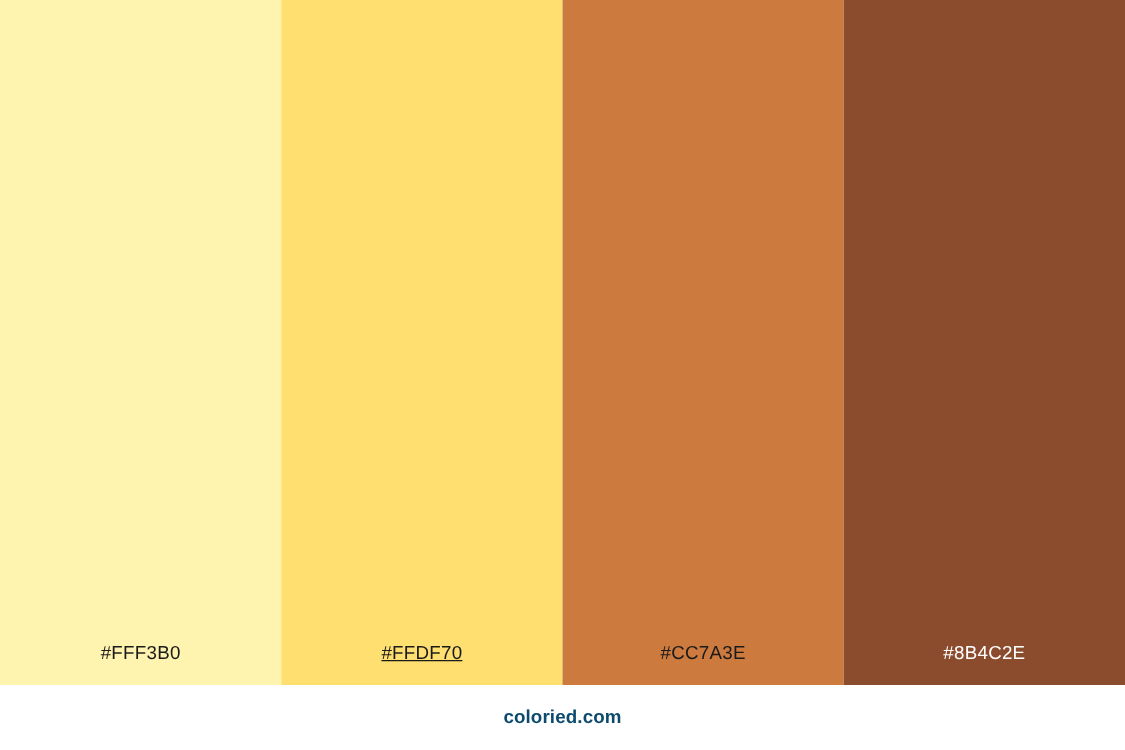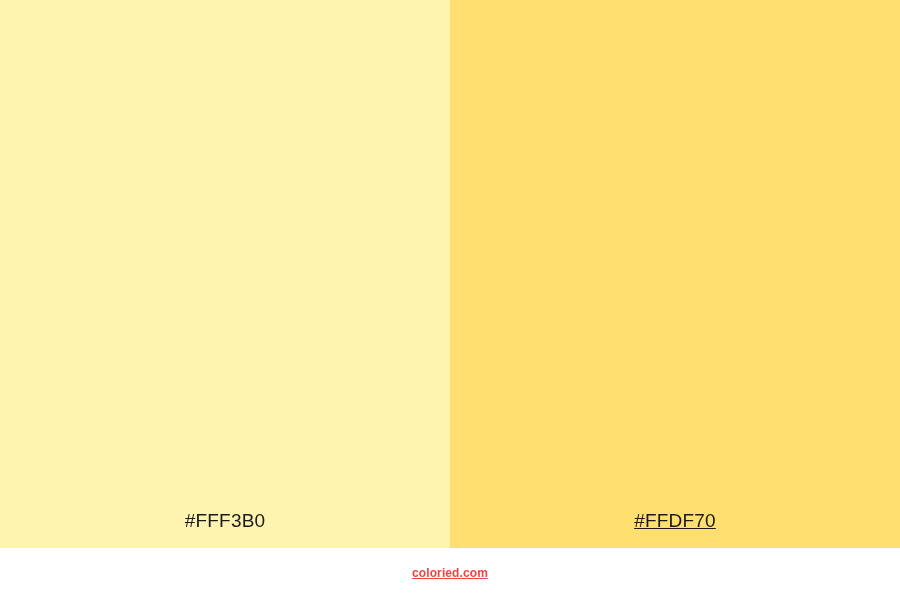"#FFF3B0" .swatch-label { font-size: 19px -> 15px }
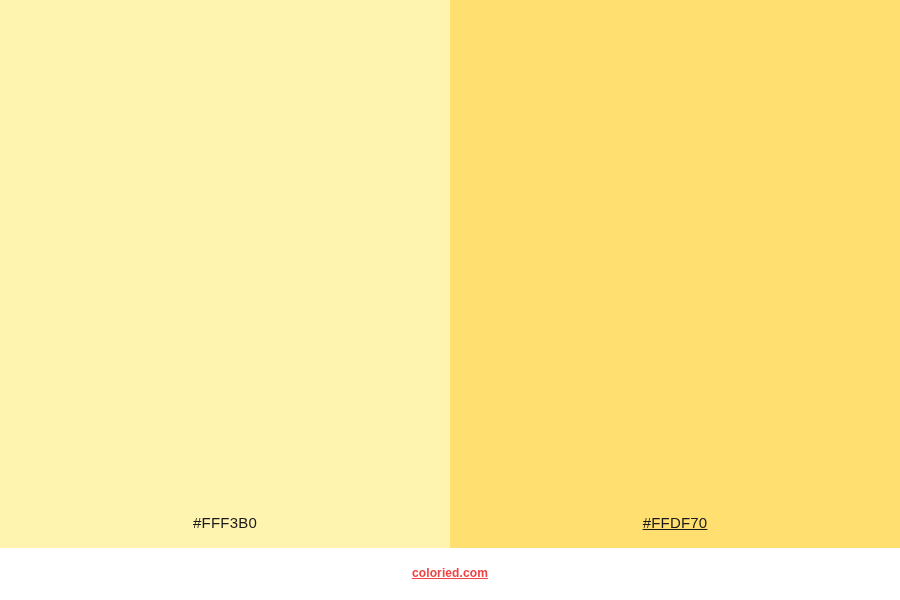"#CC7A3E" div.swatch { html: none -> <div> <span>#CC7A3E</span> </div> }
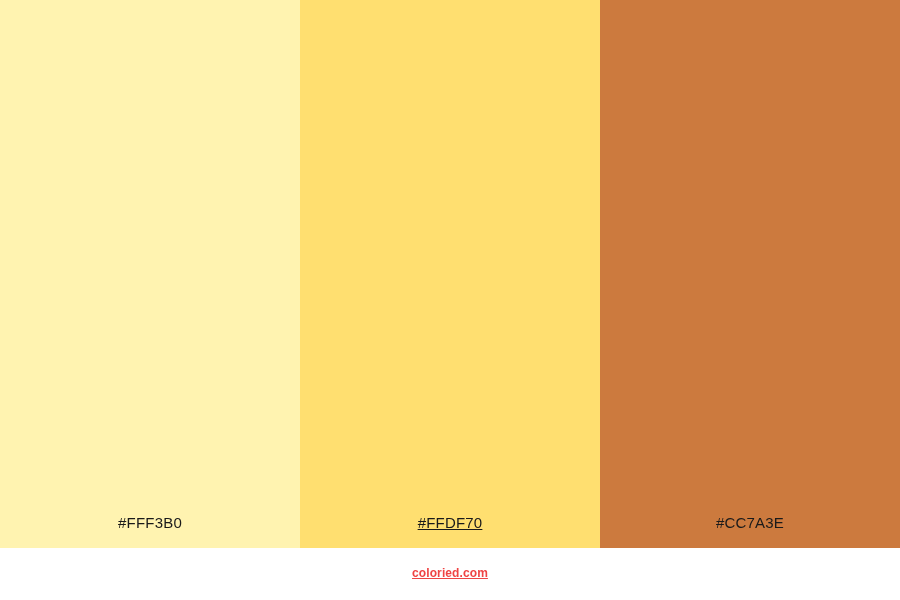"#8B4C2E" div.swatch { html: none -> <div> <span>#8B4C2E</span> </div> }
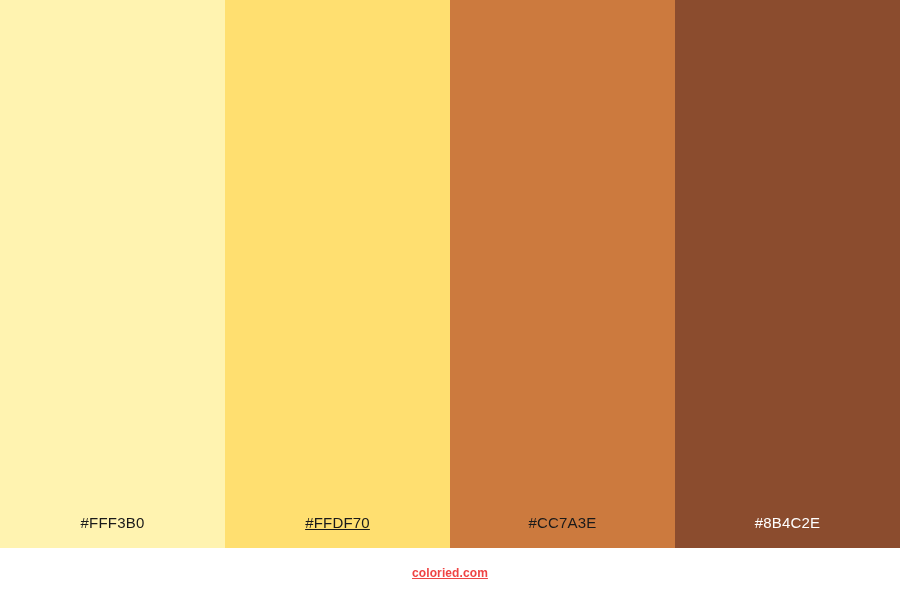"coloried.com" #site-credit { color: #ef4444 -> #0c4a6e; font-size: 12px -> 15px; text-decoration: underline -> none }
